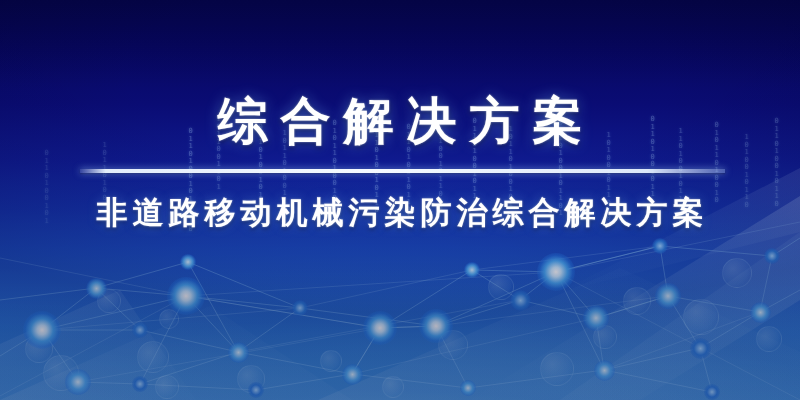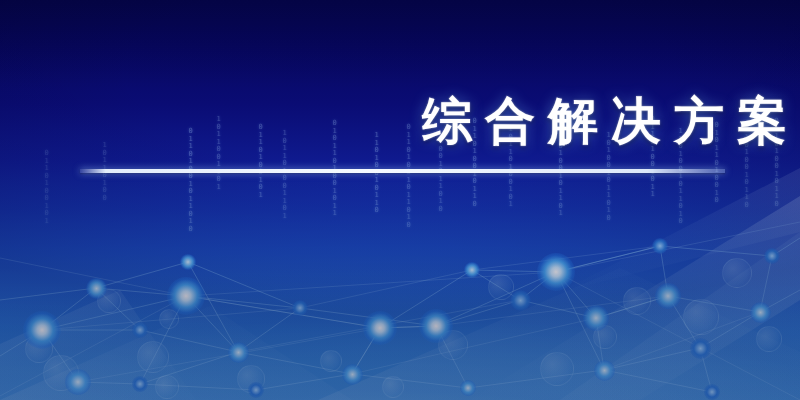"综合解决方案" .title { text-align: right -> center }
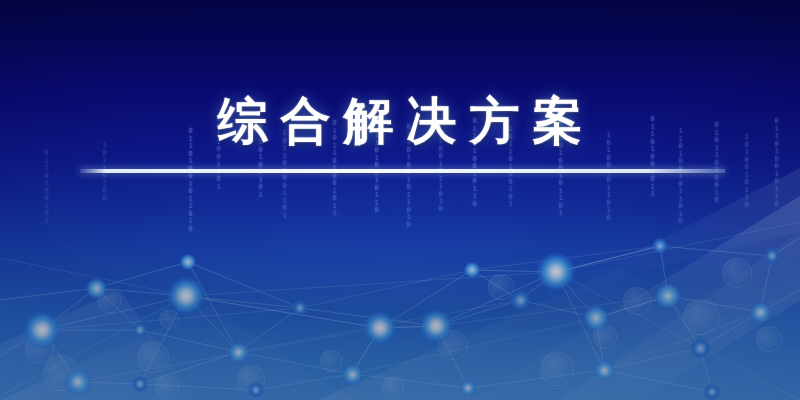"非道路移动机械污染防治综合解决方案" div.subtitle { html: none -> <div>非道路移动机械污染防治综合解决方案</div> }
